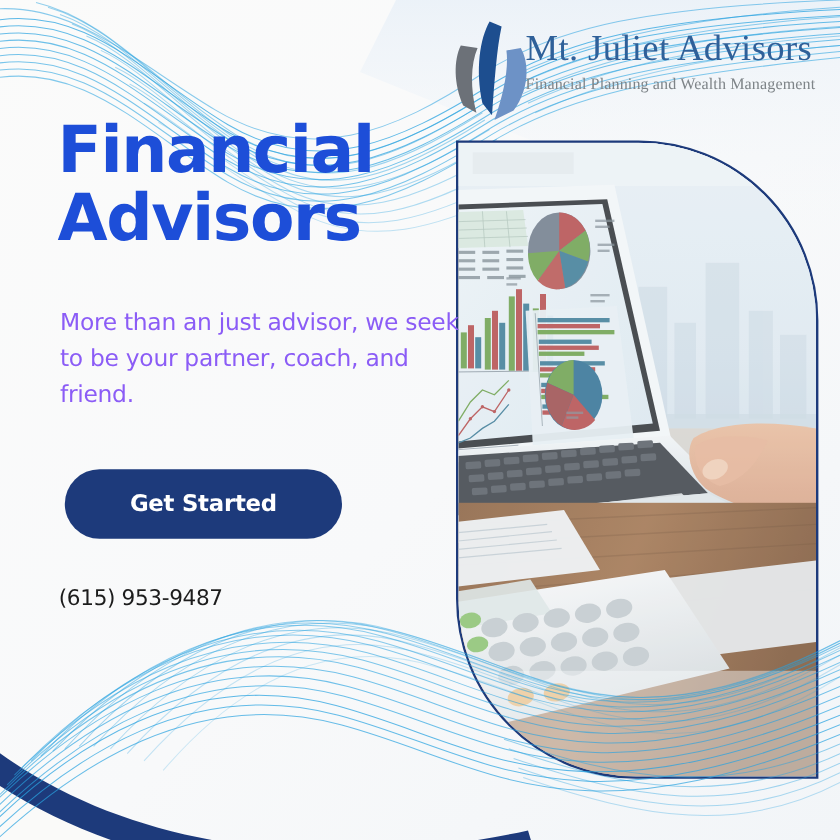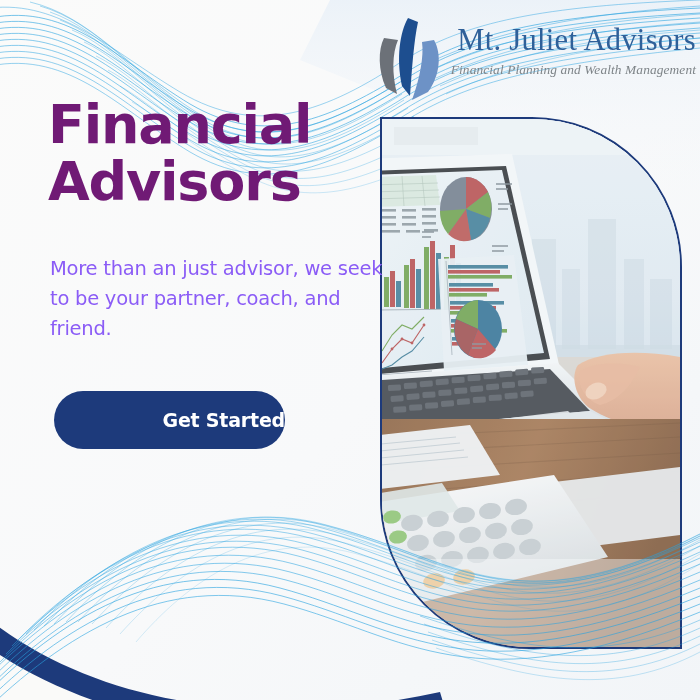"Mt. Juliet Advisors" .logo-text { text-align: right -> none }
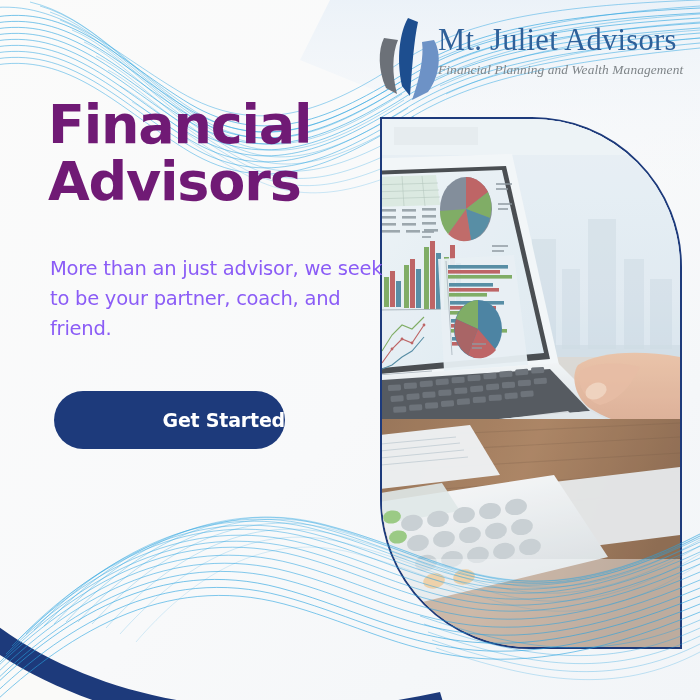"Financial Planning and Wealth Management" .logo-tagline { font-style: italic -> none }
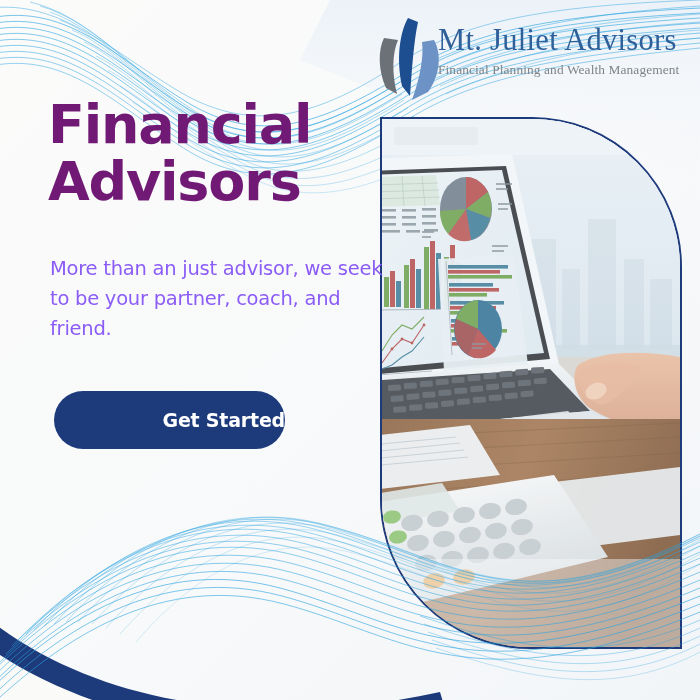"Financial" .headline { color: #701a75 -> #1d4ed8 }
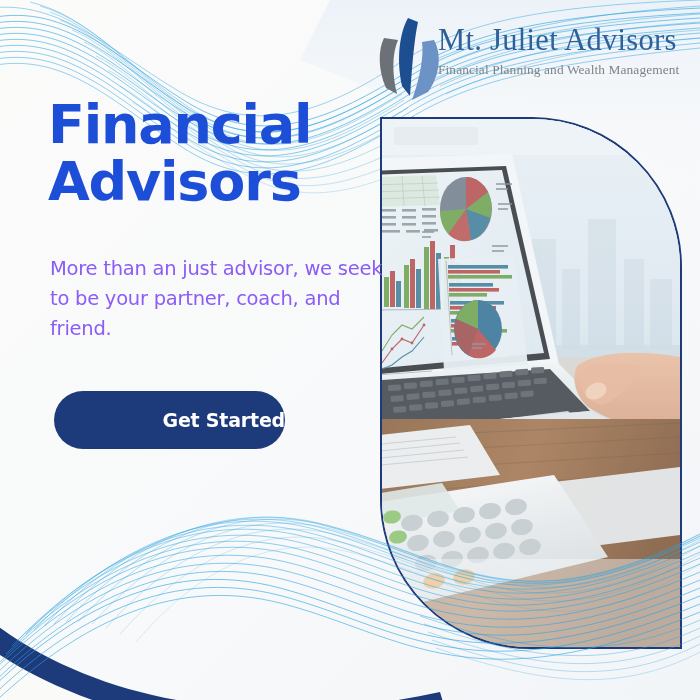"Get Started" .cta { text-align: right -> none }
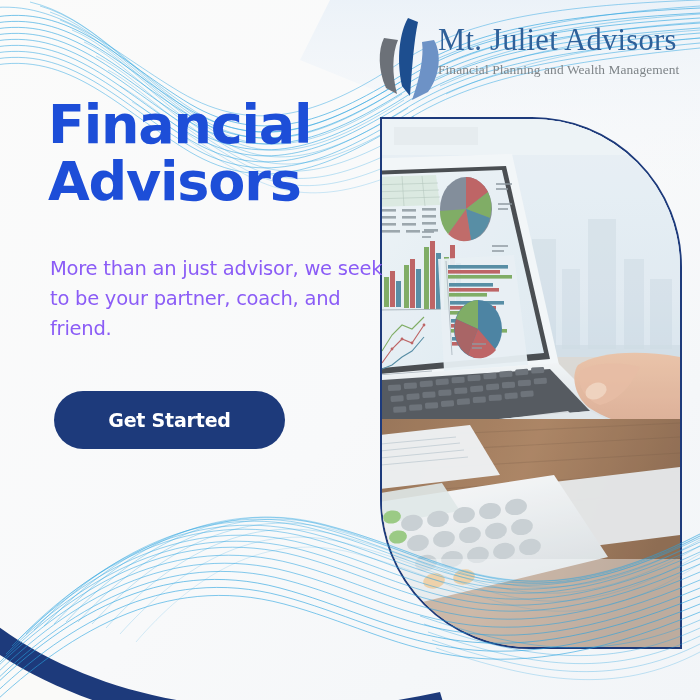"(615) 953-9487" div { html: none -> <div>(615) 953-9487</div> }
